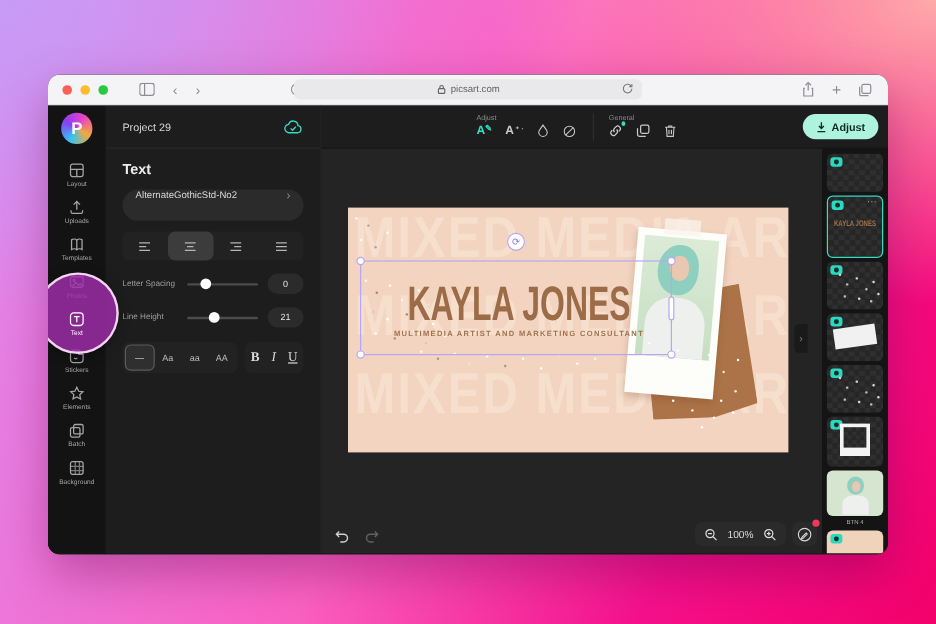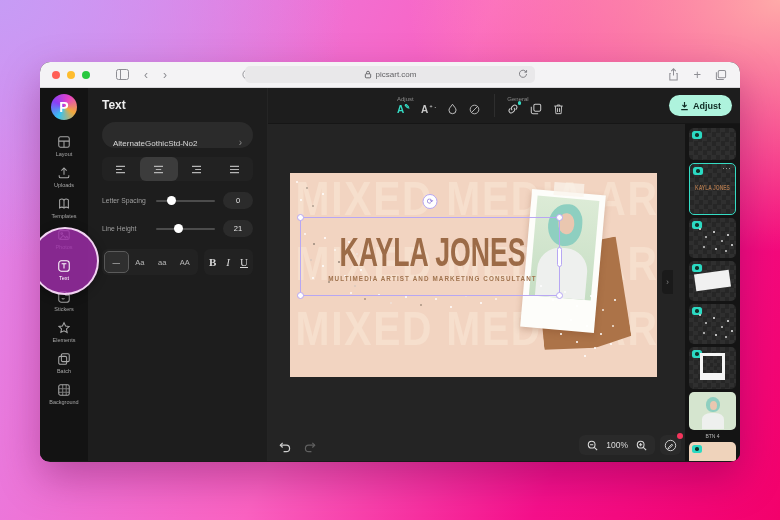"Project 29" div.panel-head { html: none -> <div> <span>Project 29</span> <span> <svg> <path></path> <path></path> </svg> </span> </div> }
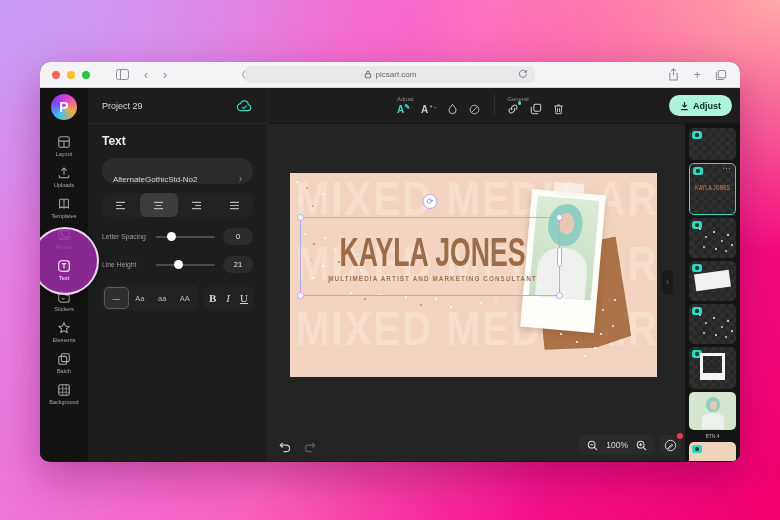"AlternateGothicStd-No2" .fontpill { align-items: flex-end -> flex-start }
